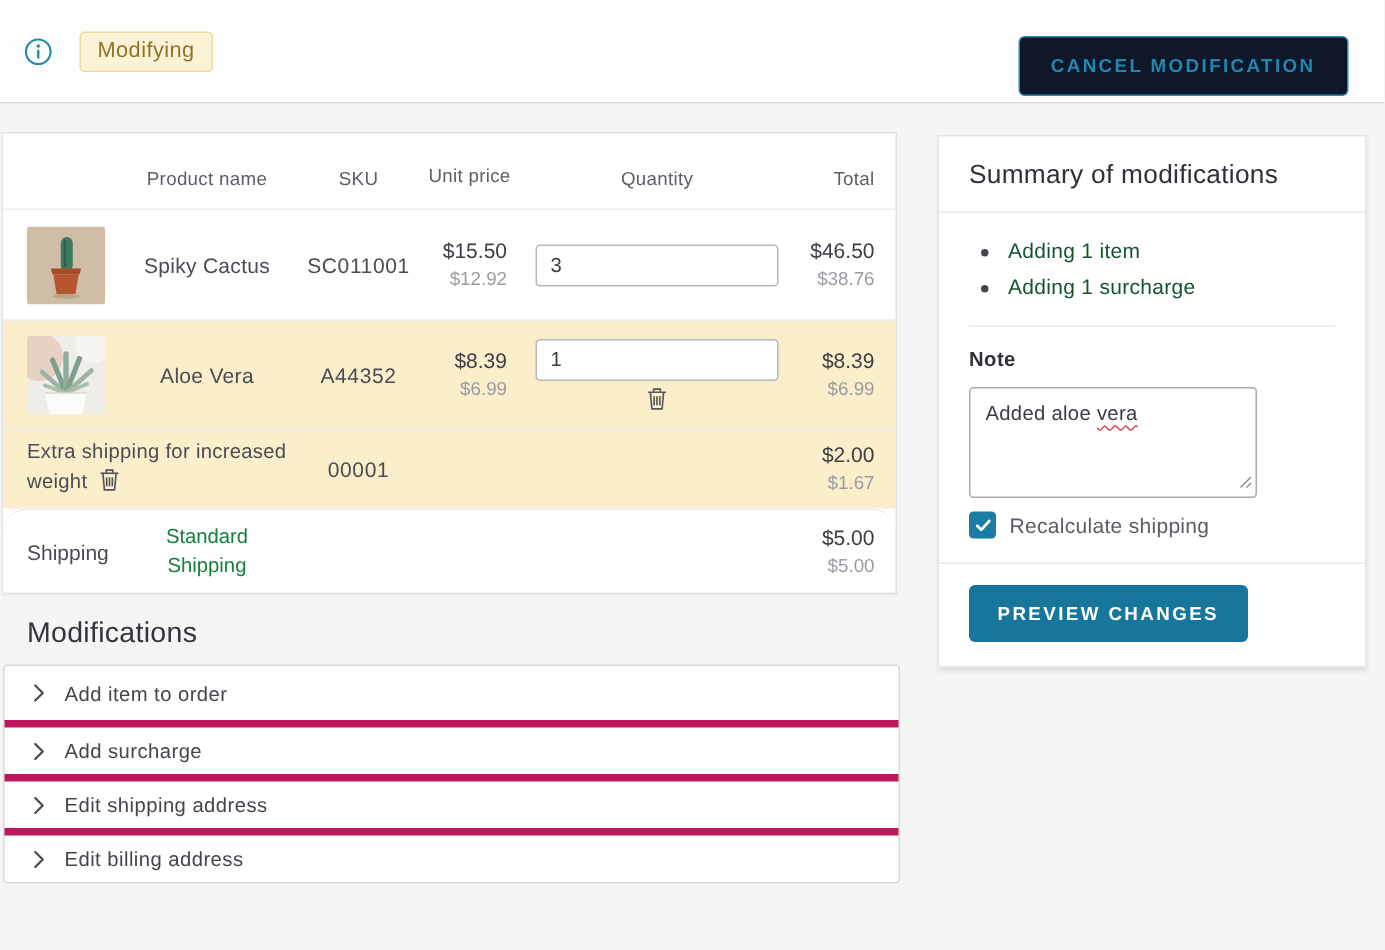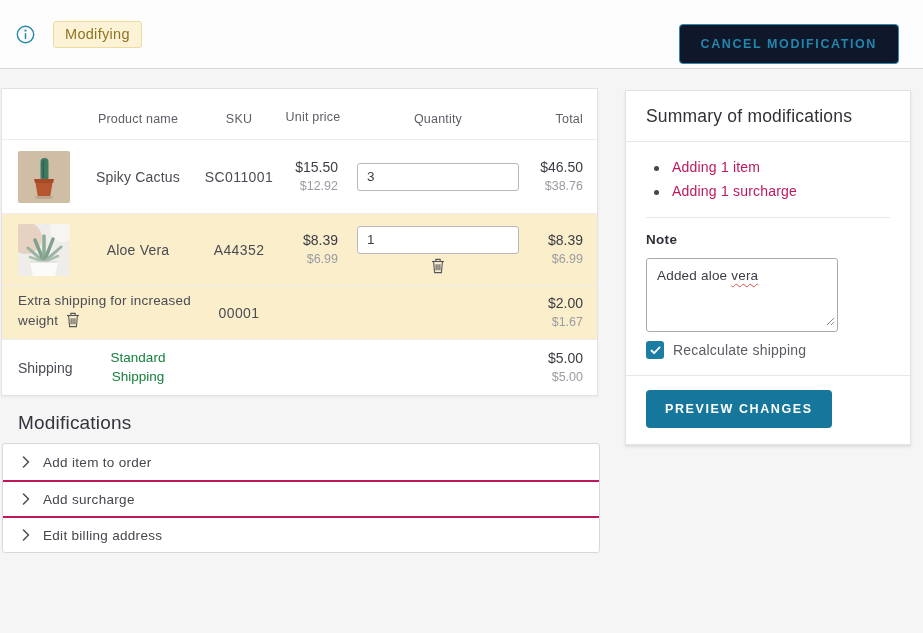"Adding 1 item" .sum-bullets li { color: #be185d -> #14532d }
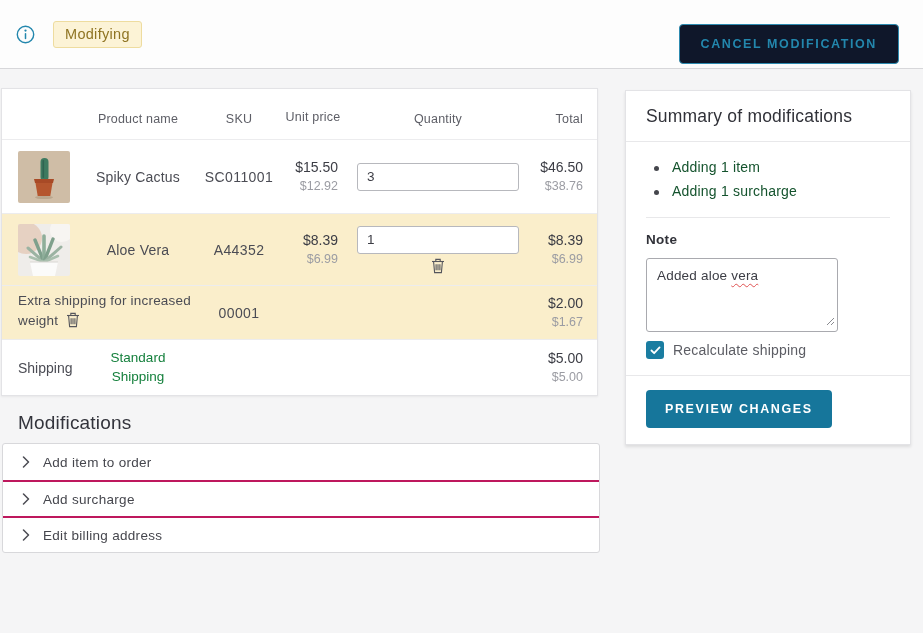"Shipping" .row-shipping { border-radius: none -> 16px }
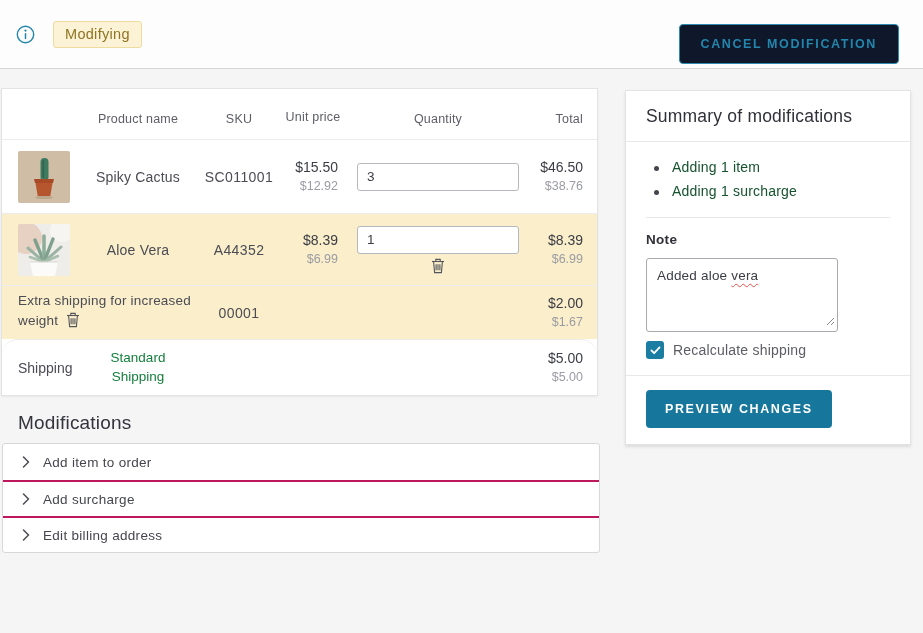"Add surcharge" .acc-row { border-top: 2px solid #be185d -> 5px solid #be185d }
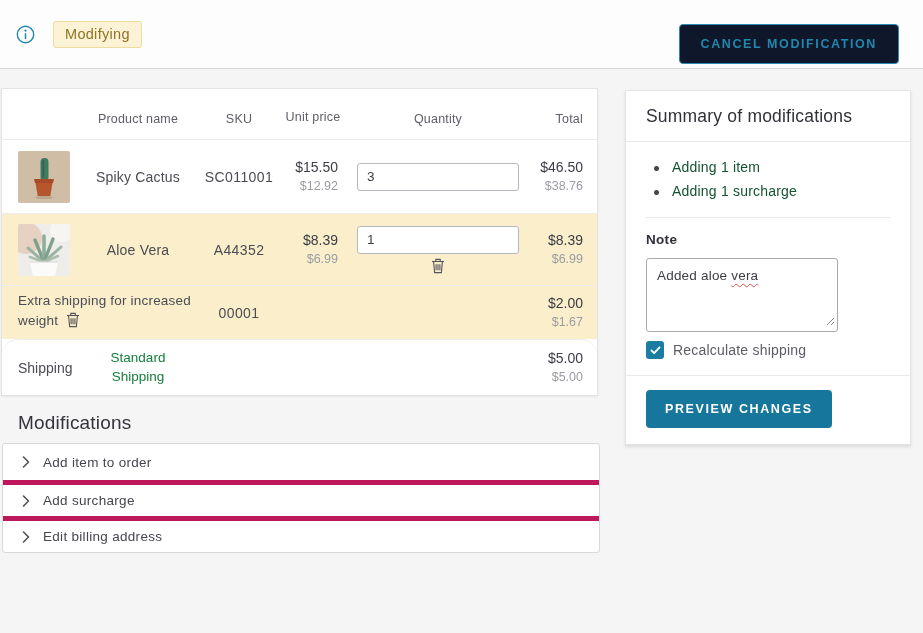"Edit shipping address" div.acc-row { html: none -> <div> <span> <svg> <path></path> </svg> </span> <span>Edit shipping address</span> </div> }
